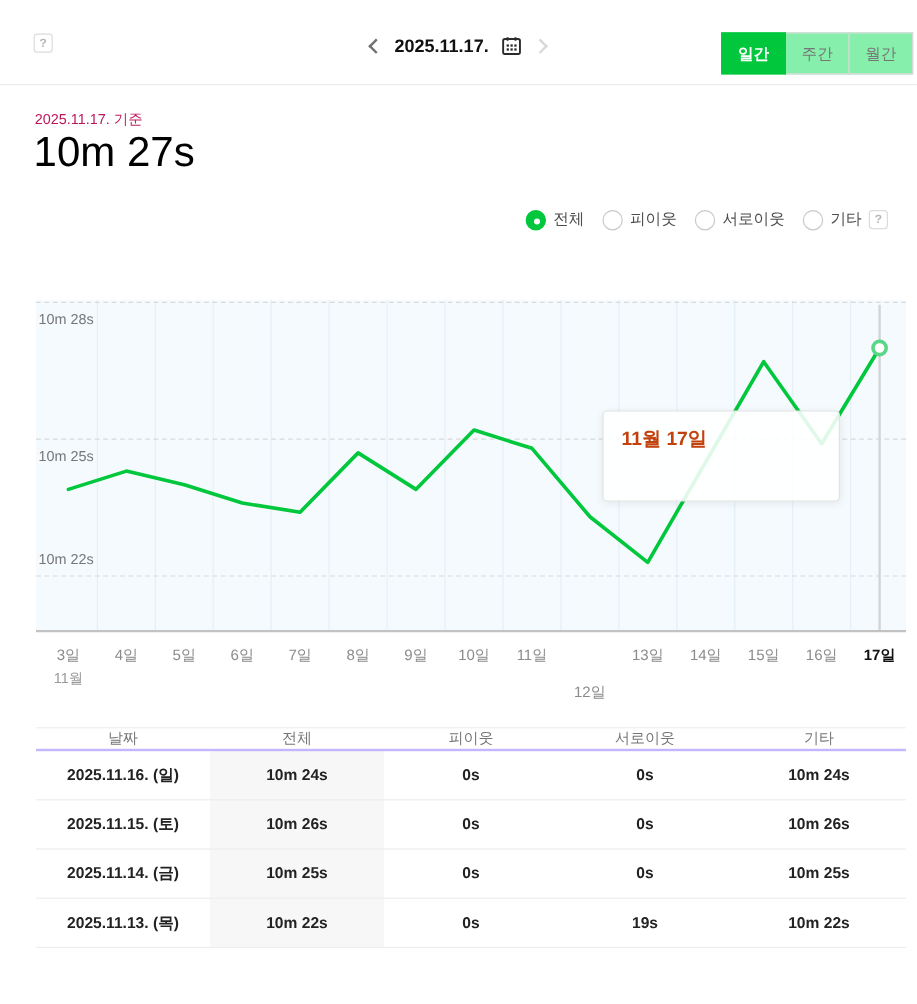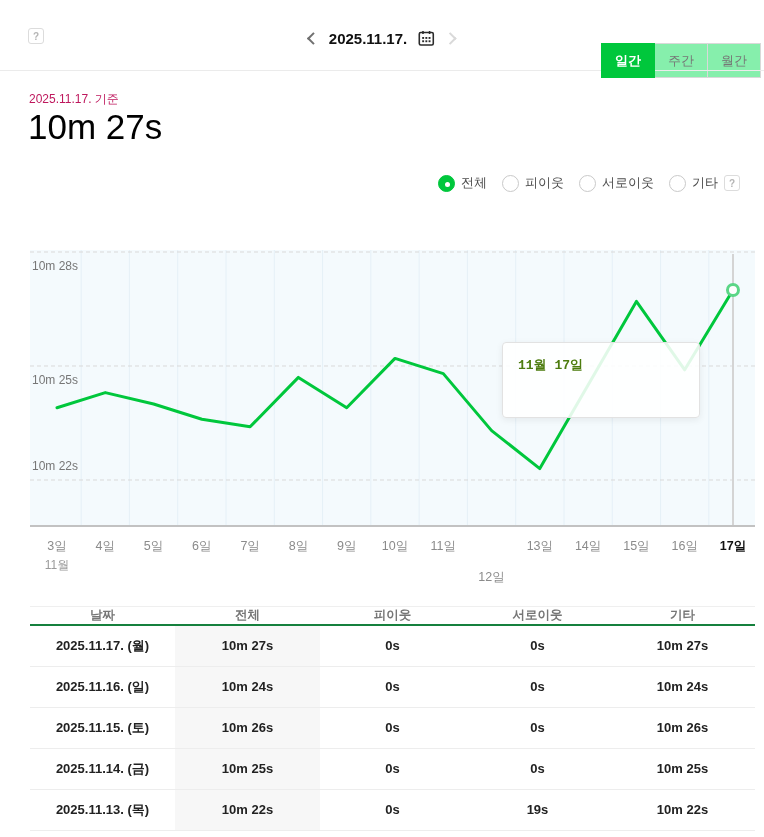"일간" .tabs { margin-top: 16px -> none }
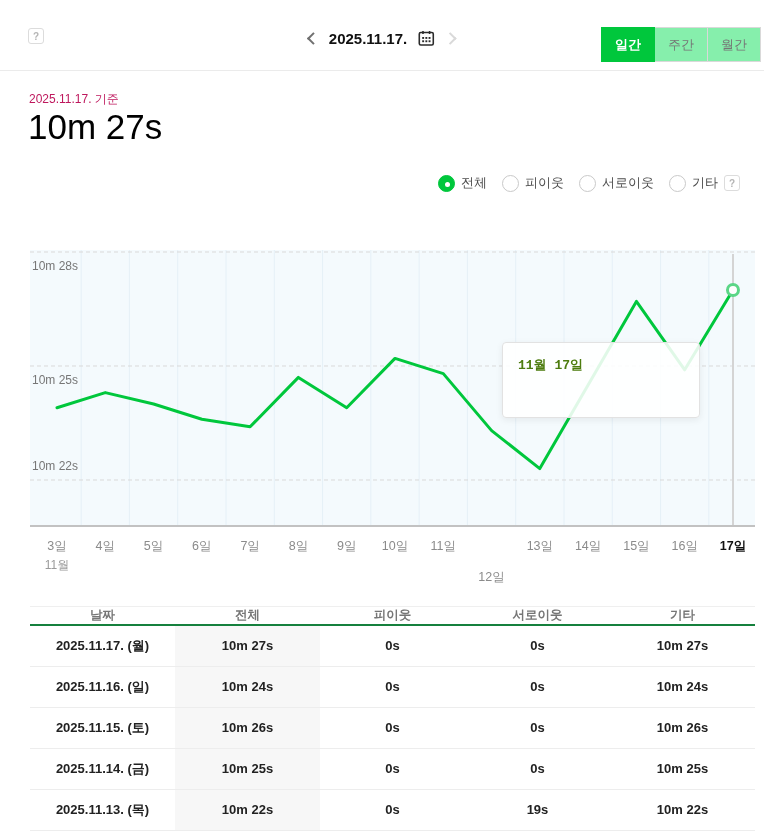"11월 17일" .tooltip-title { color: #4d7c0f -> #c2410c; font-family: Liberation Mono, monospace -> none; font-size: 13px -> 16px }
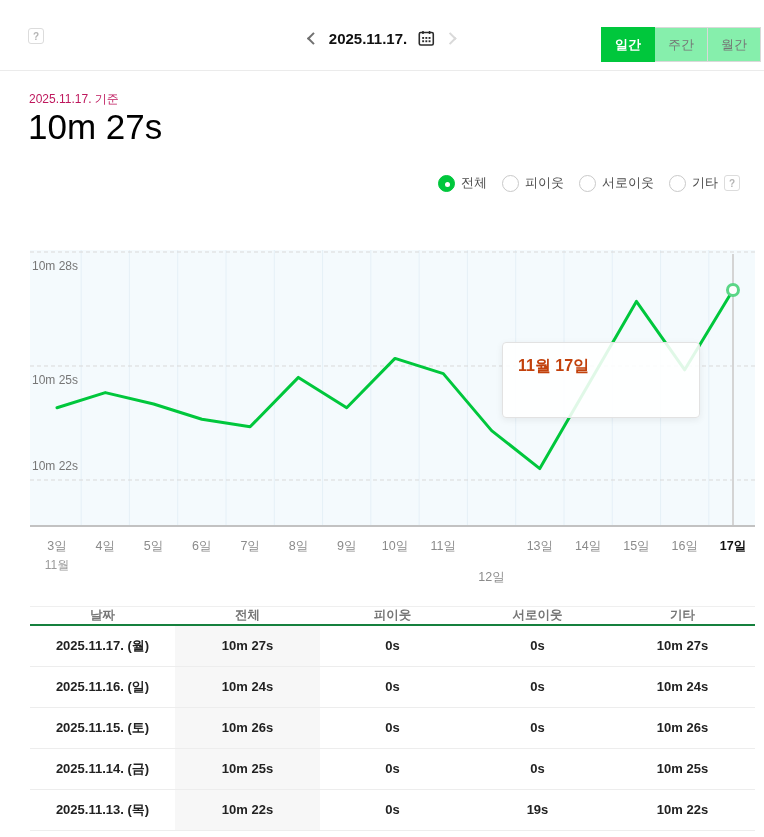"날짜" .stat-table th { border-bottom: 2px solid #15803d -> 2px solid #c4b5fd; font-weight: 700 -> 400 }
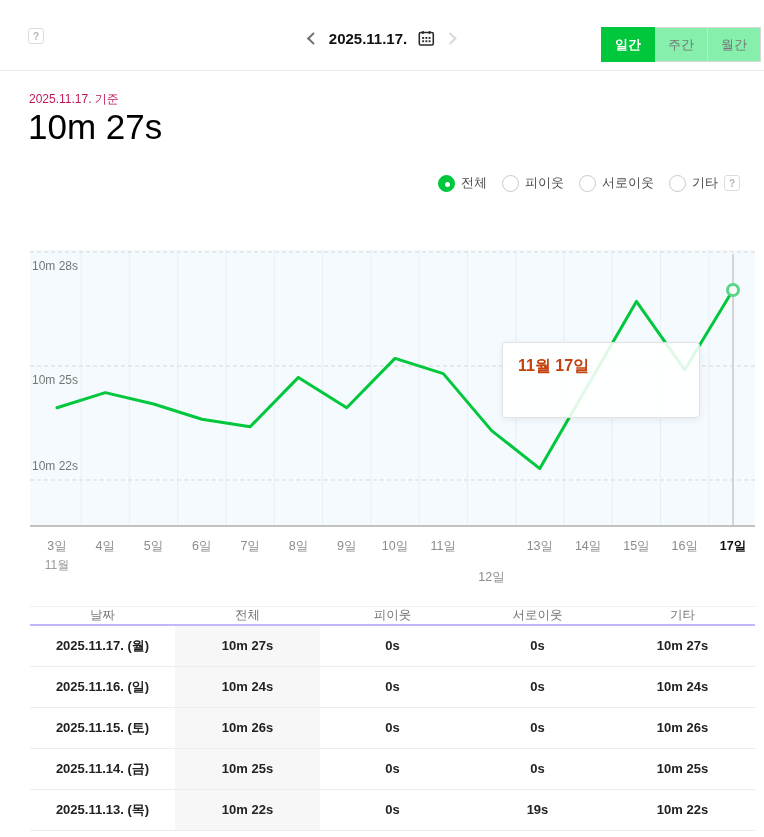"2025.11.17. (월)" tr { html: <tr> <td>2025.11.17. (월)</td> <td>10m 27s</td> <td>0s</td> <td>0s</td> <td>10m 27s</td> </tr> -> none }
